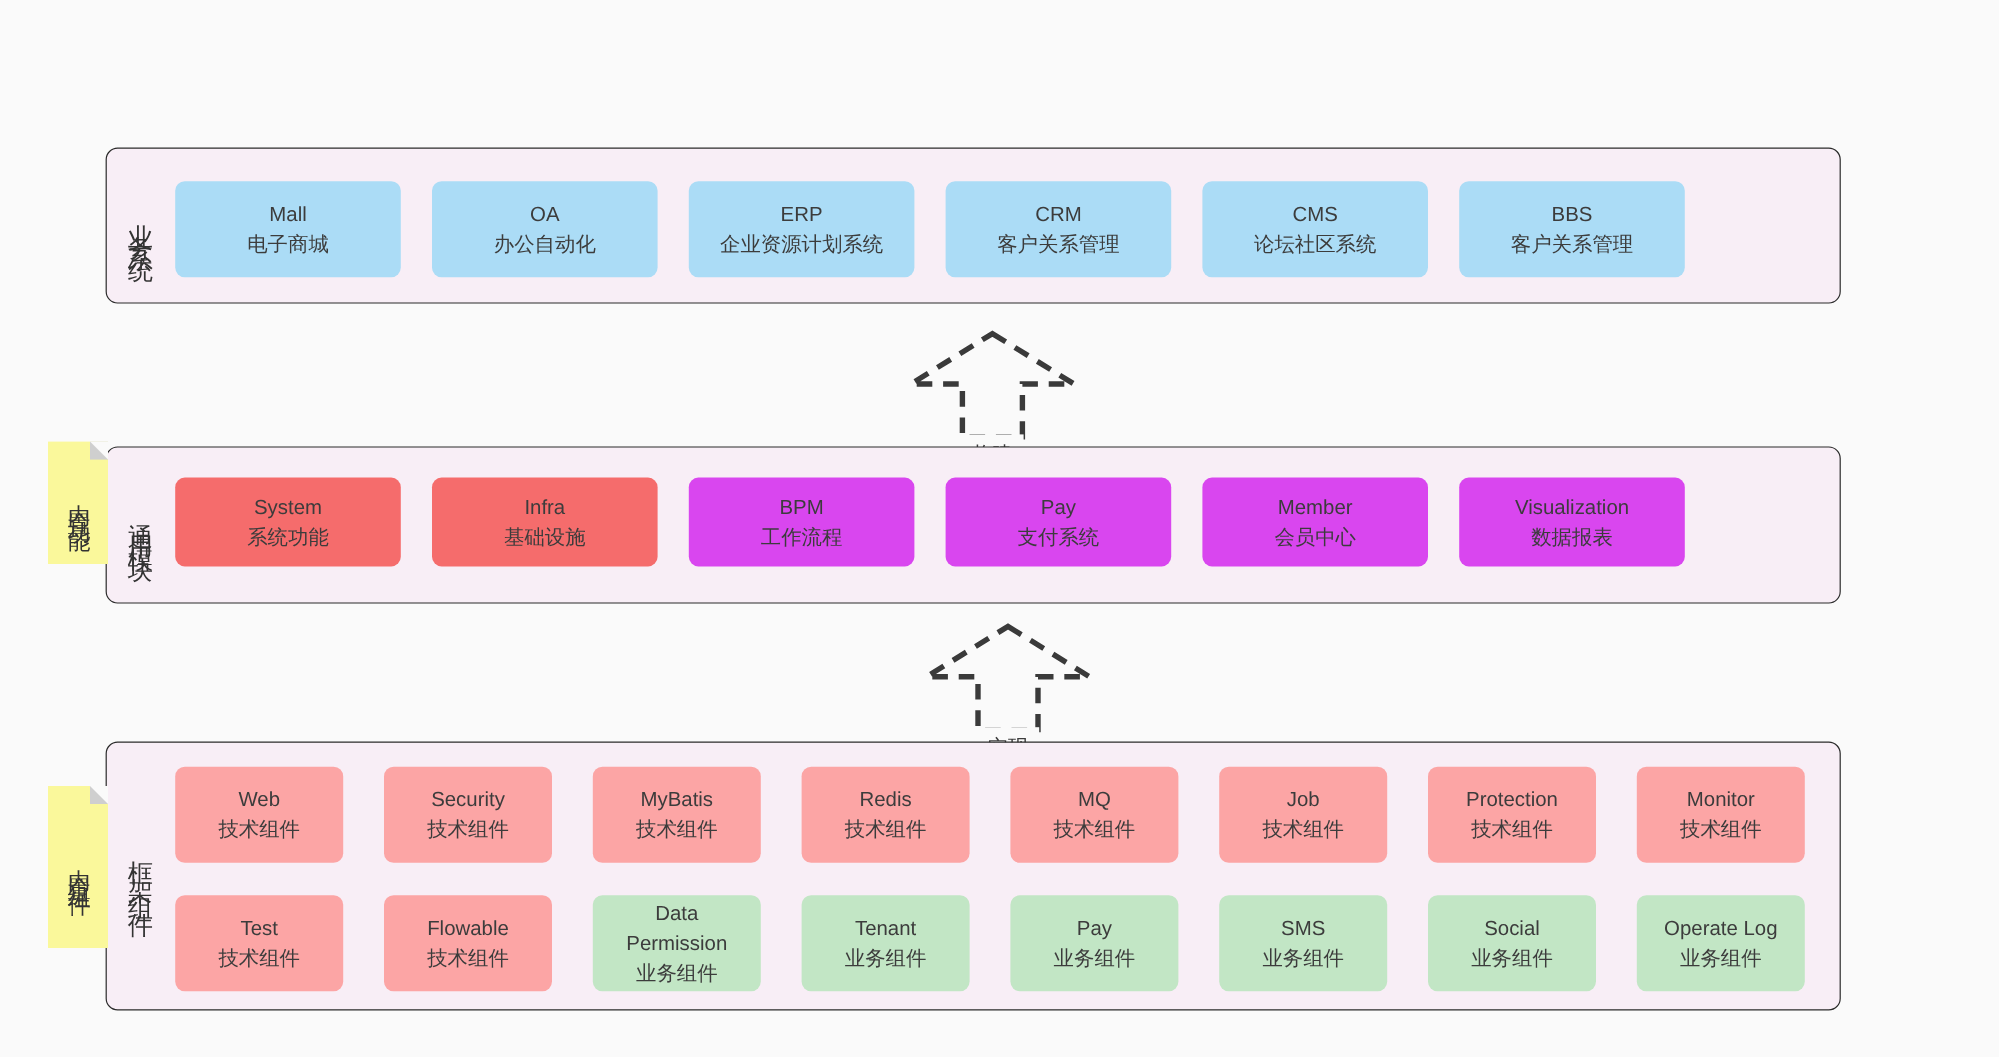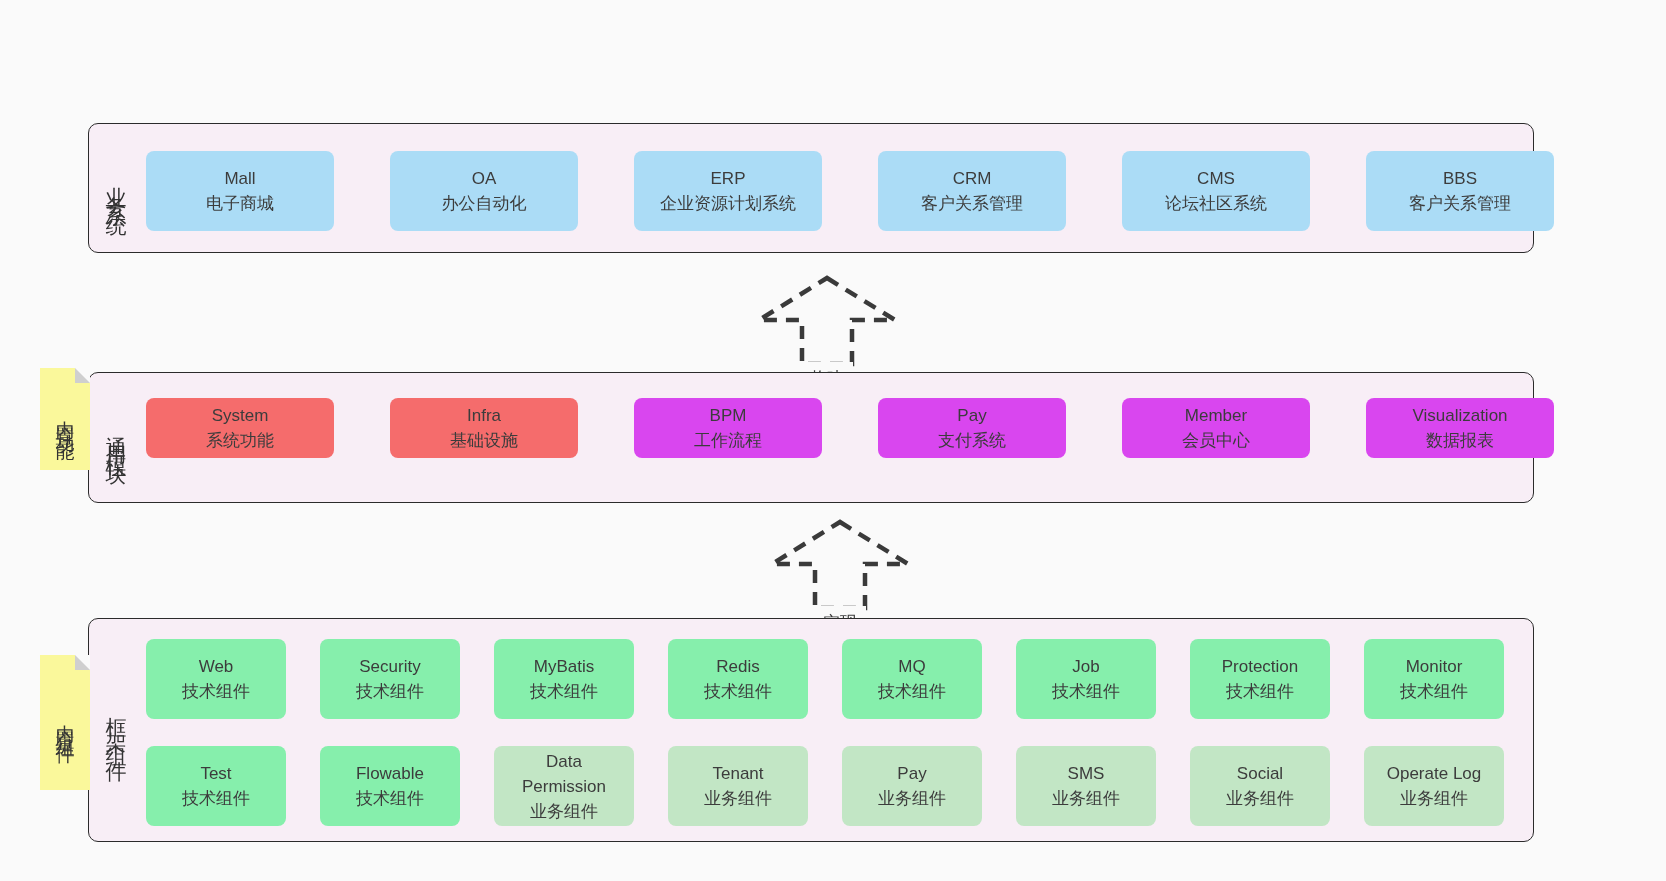"Mall" .row.gap-lg { gap: 56px -> 26px }
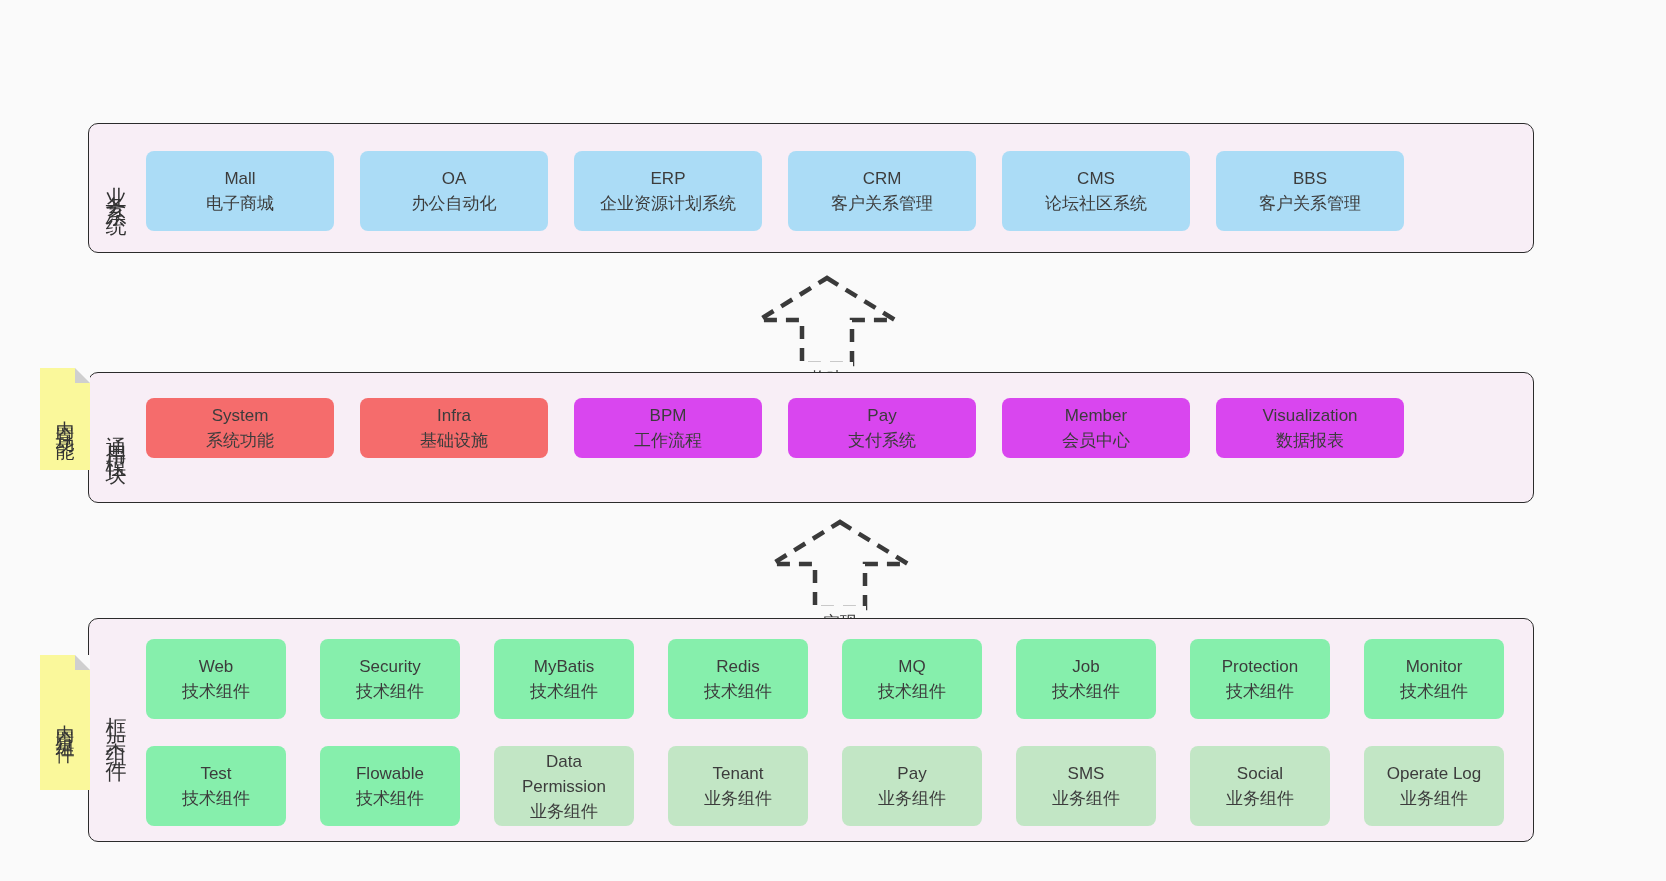"System" .layer-2 .box { height: 60px -> 74px }
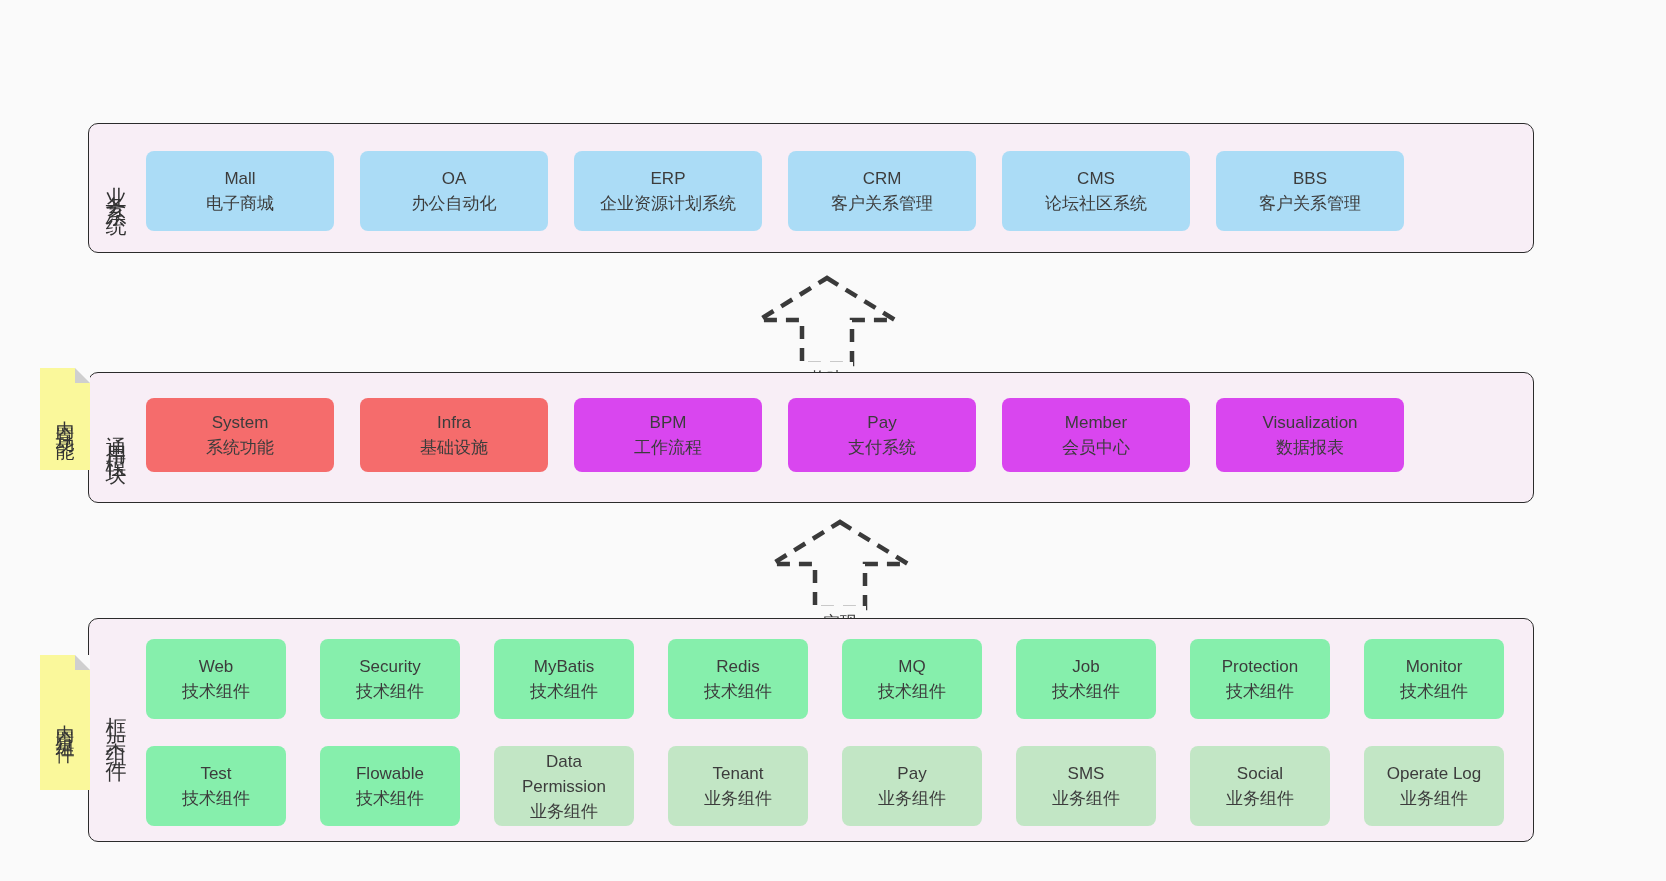"Web" .box.green { background: #86efac -> #fca5a5 }
